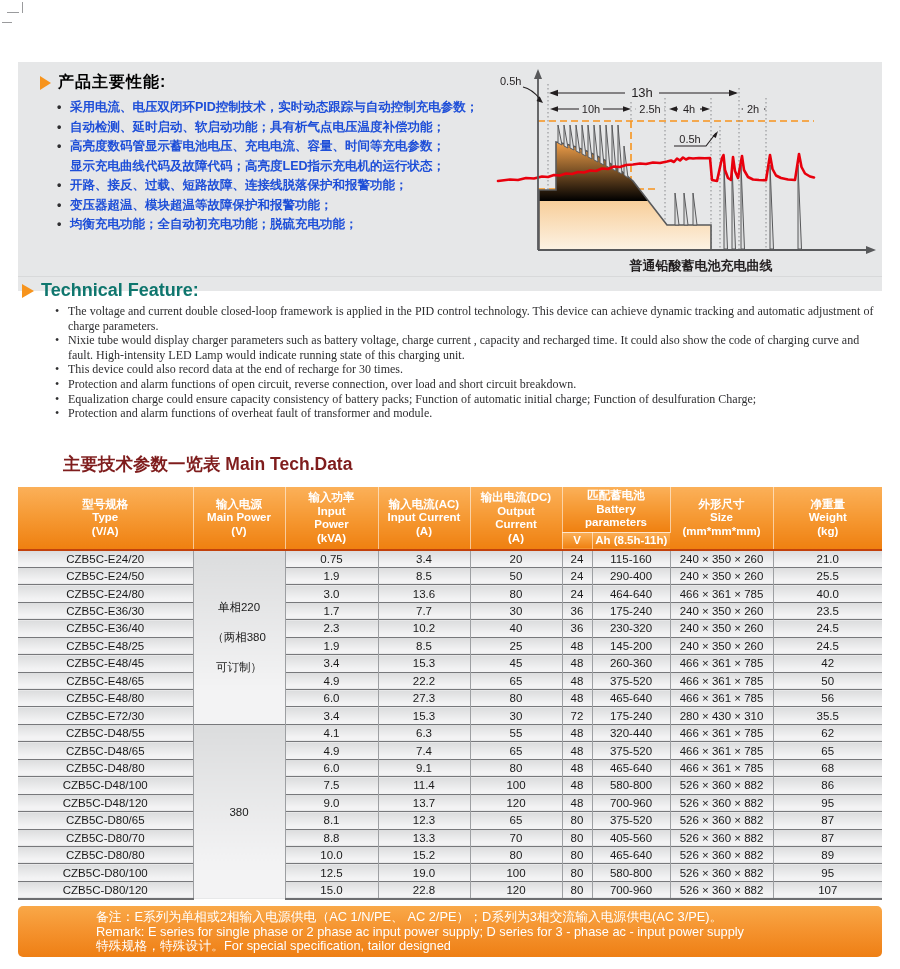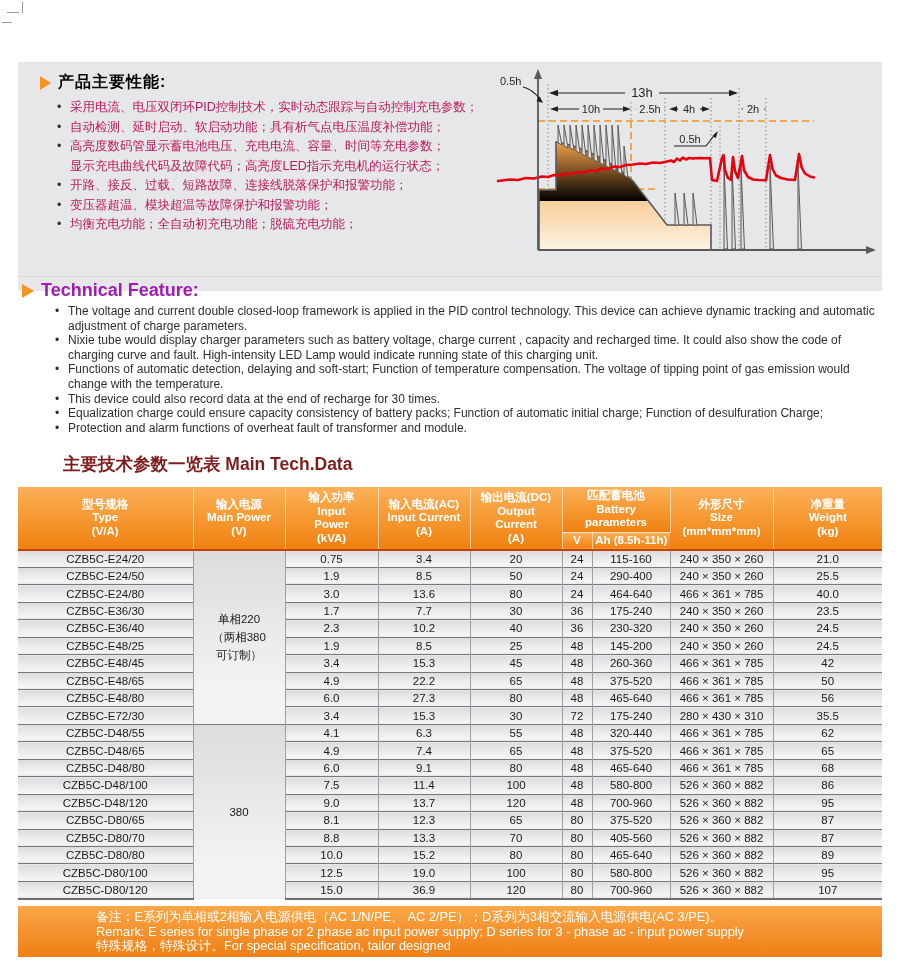"采用电流、电压双闭环PID控制技术，实时动态跟踪与自动控制充电参数；" .feature-list li { color: #be185d -> #1d4ed8; font-weight: none -> bold }
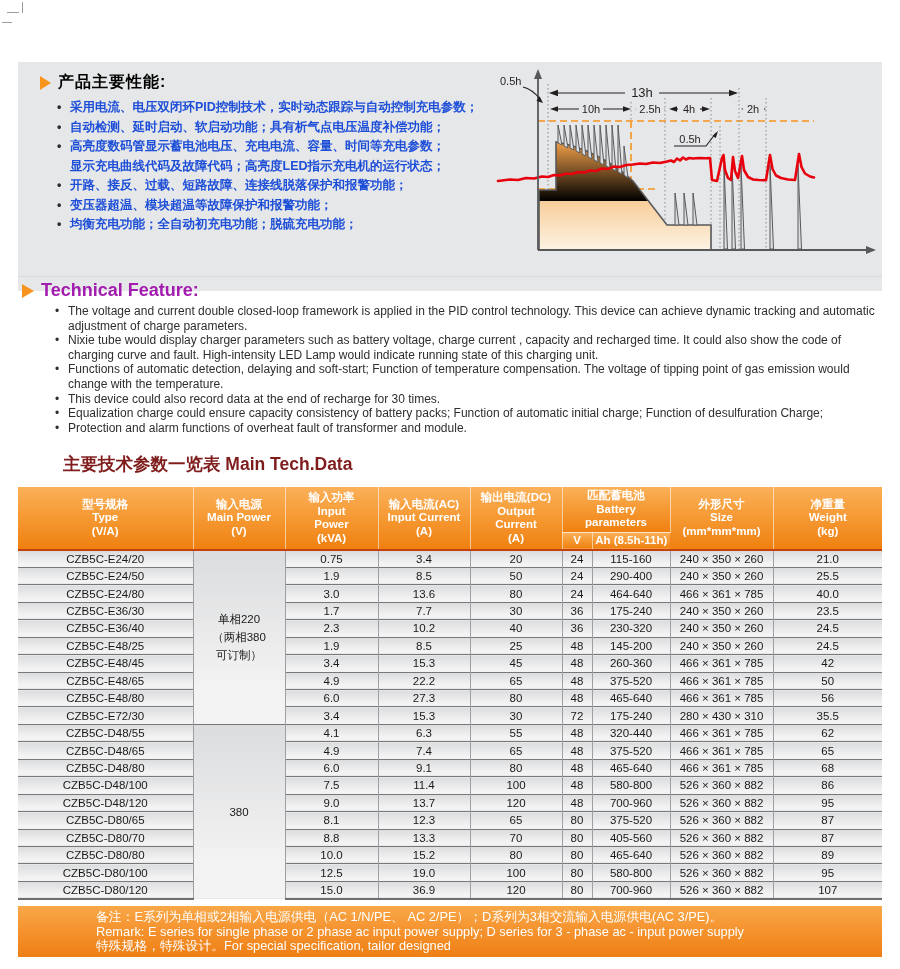"普通铅酸蓄电池充电曲线" div.chart-caption { html: none -> <div>普通铅酸蓄电池充电曲线</div> }
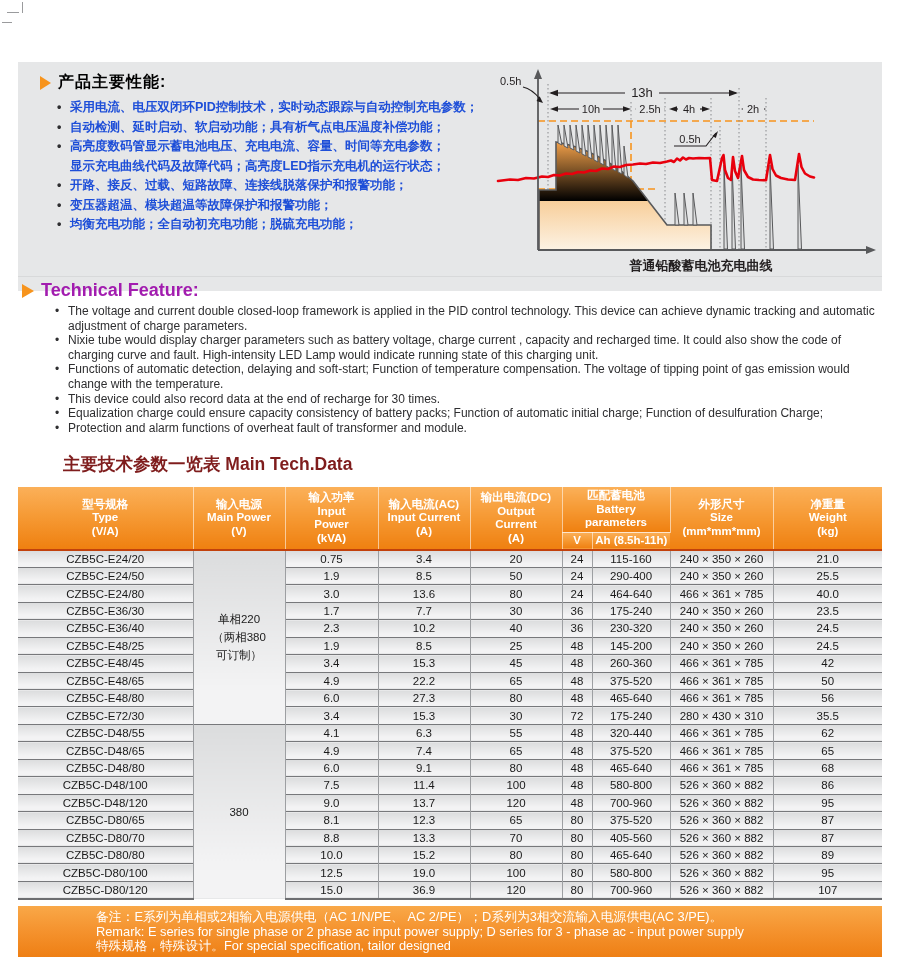"Technical Feature:" .tech-head .txt { color: #a21caf -> #0f766e }
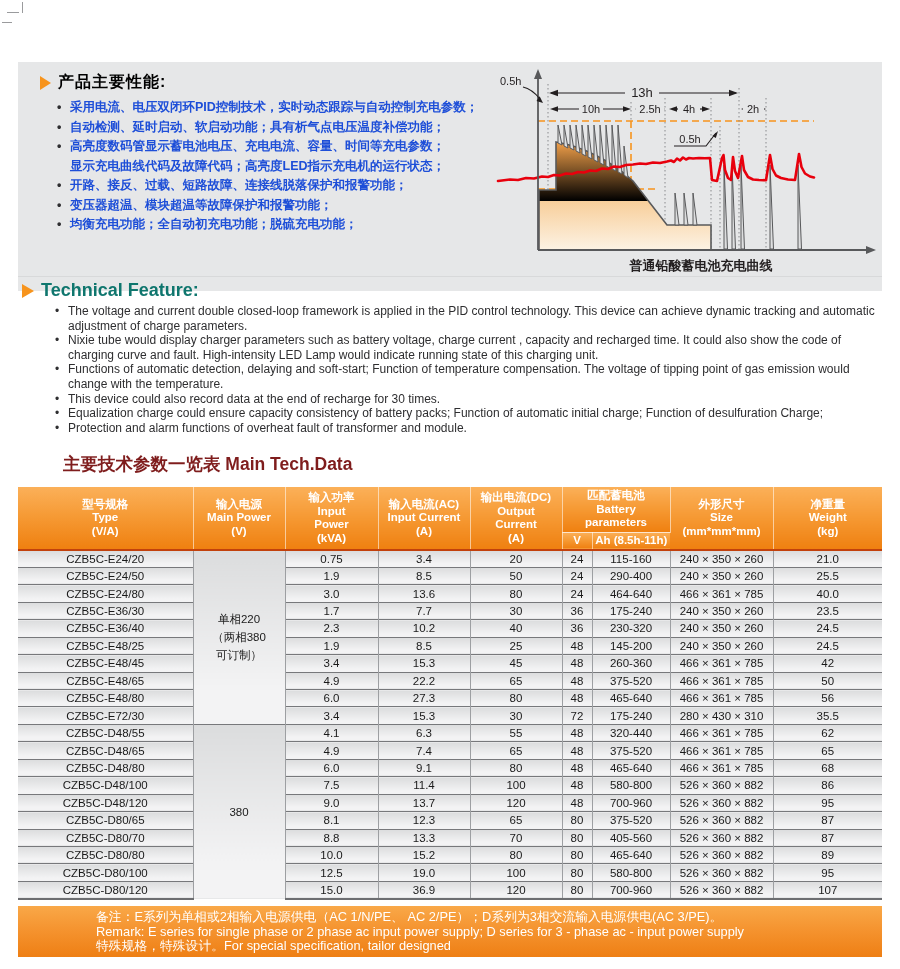"The voltage and current double" .tech-list li { font-family: none -> Liberation Serif, serif }
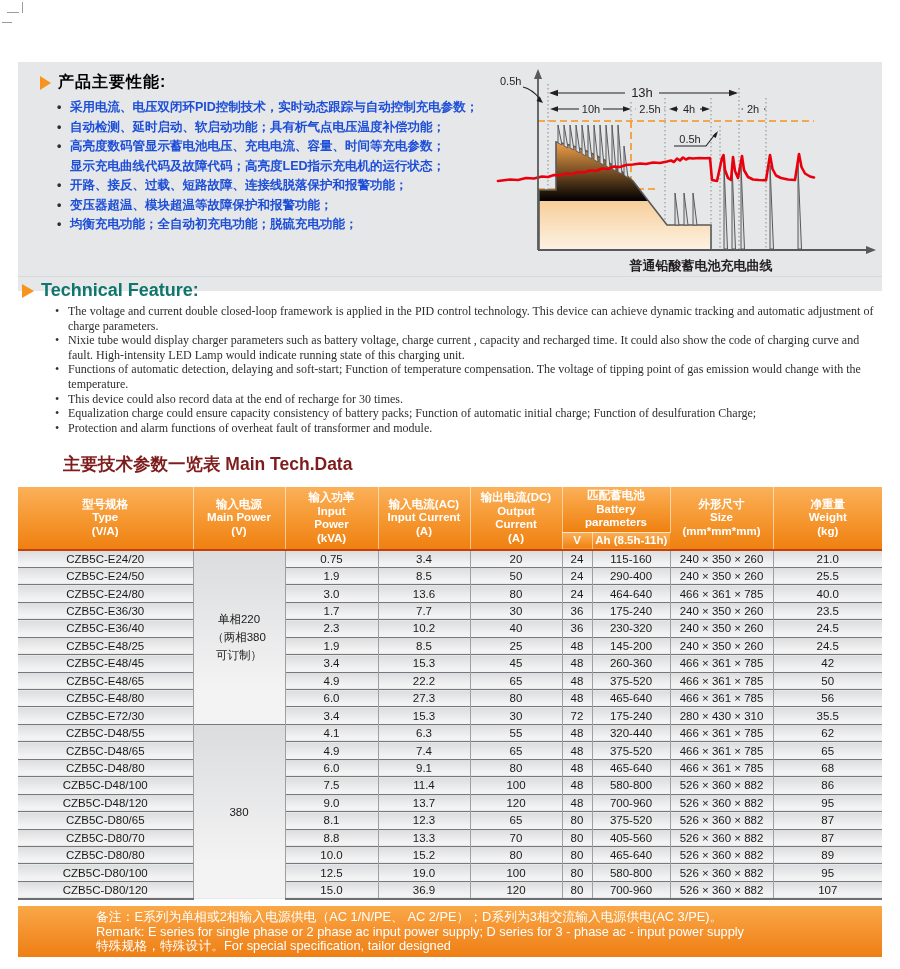"Functions of automatic detection," li { html: <li>Functions of automatic detection, delaying and soft-start; Function of temperature compensation. The voltage of tipping point of gas emission would change with the temperature.</li> -> none }
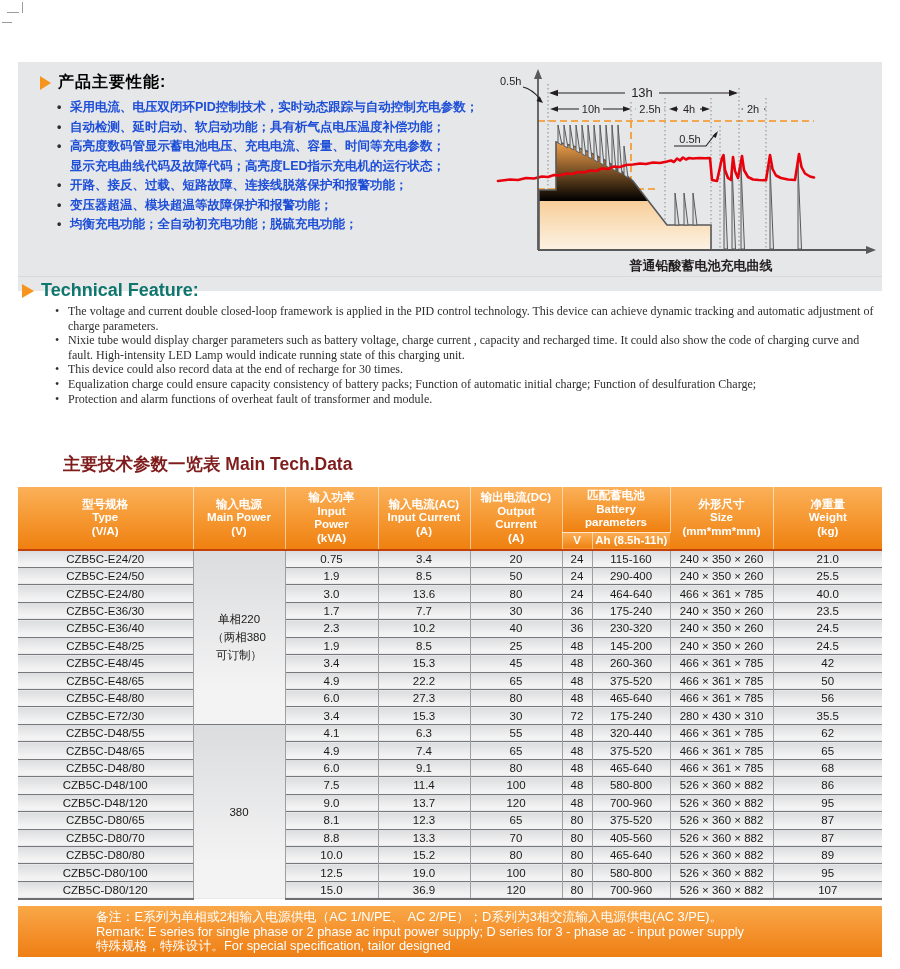"Protection and alarm functions of open" li { html: none -> <li>Protection and alarm functions of open circuit, reverse connection, over load and short circuit breakdown.</li> }
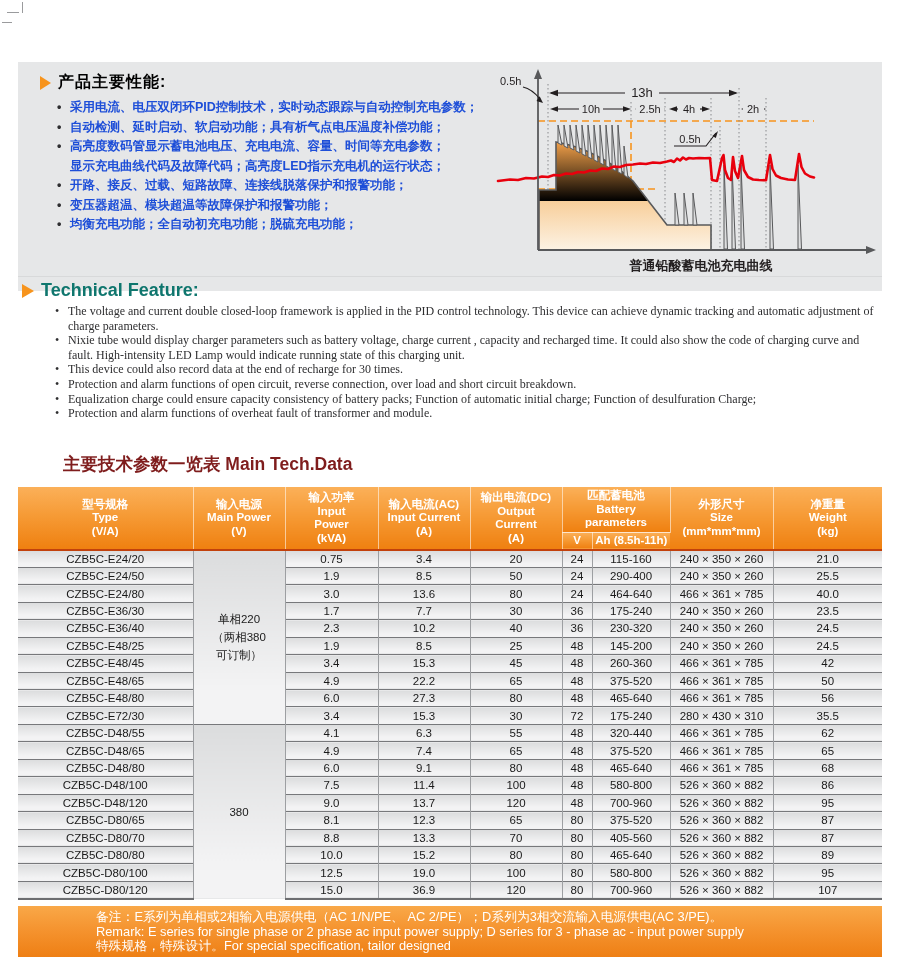"单相220" td.c-power { line-height: 18px -> 30px }
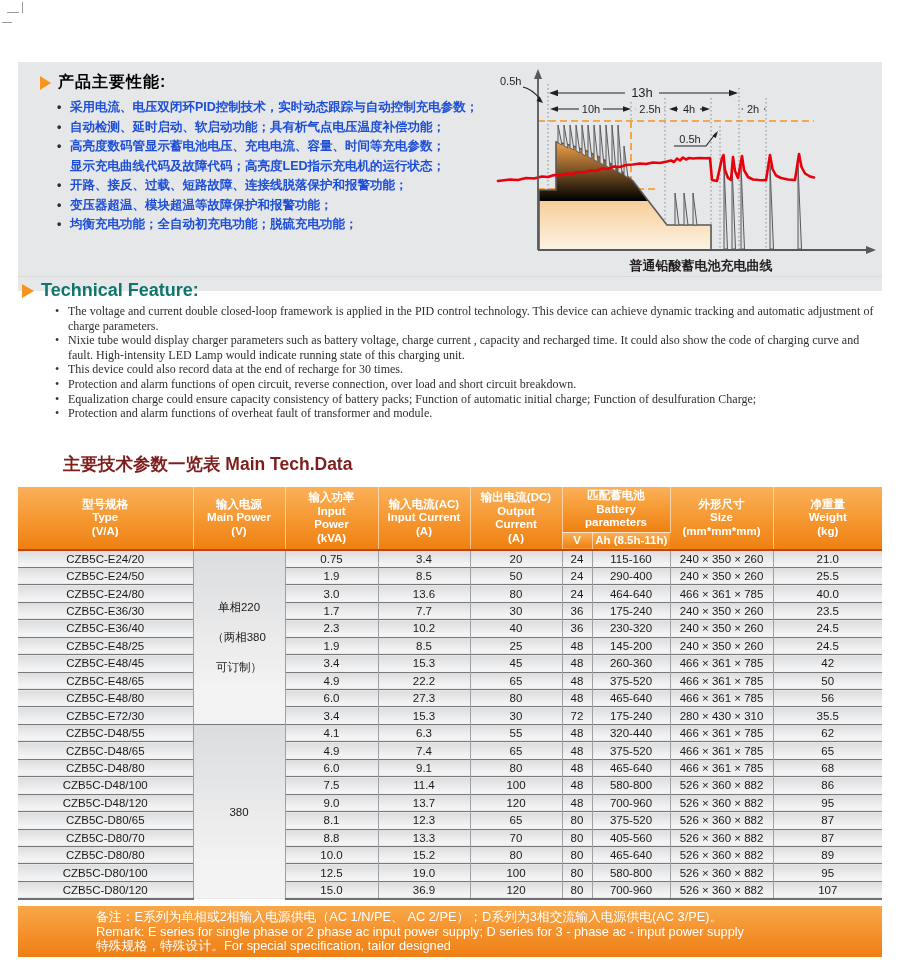"36.9" td { text: 36.9 -> 22.8 }
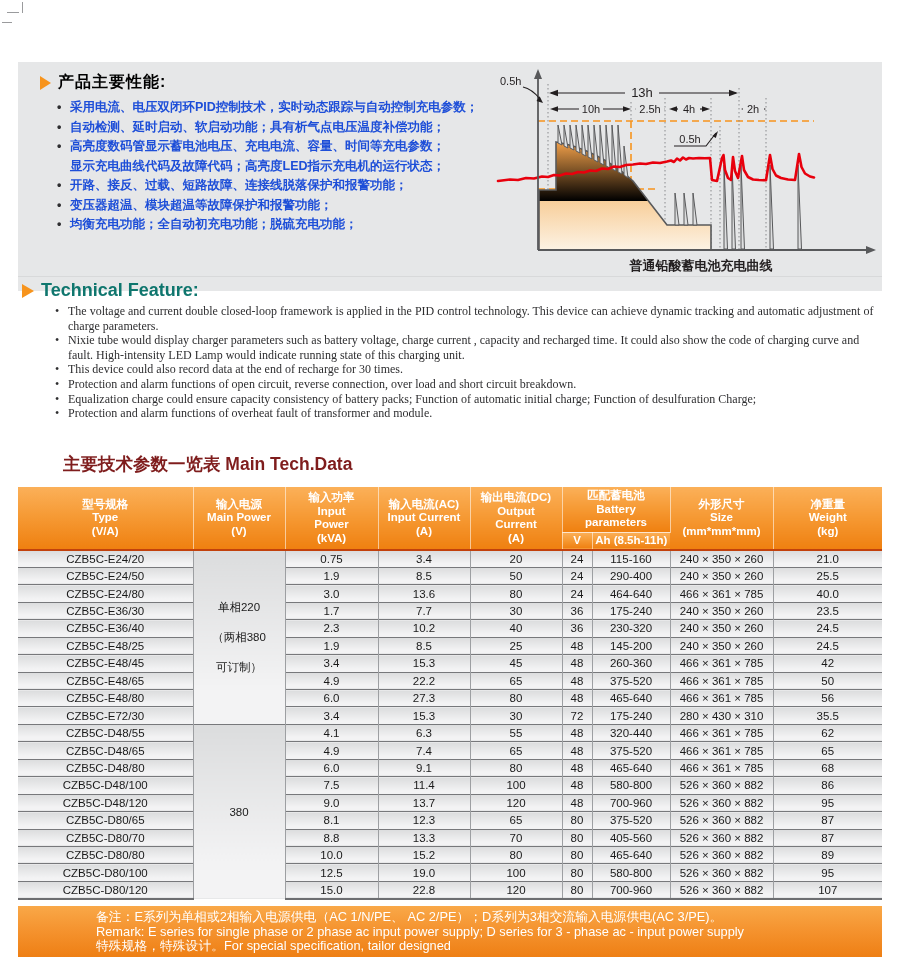"备注：E系列为单相或2相输入电源供电（AC 1/N/PE、 AC" .footer-note { border-radius: 0 -> 5px }
